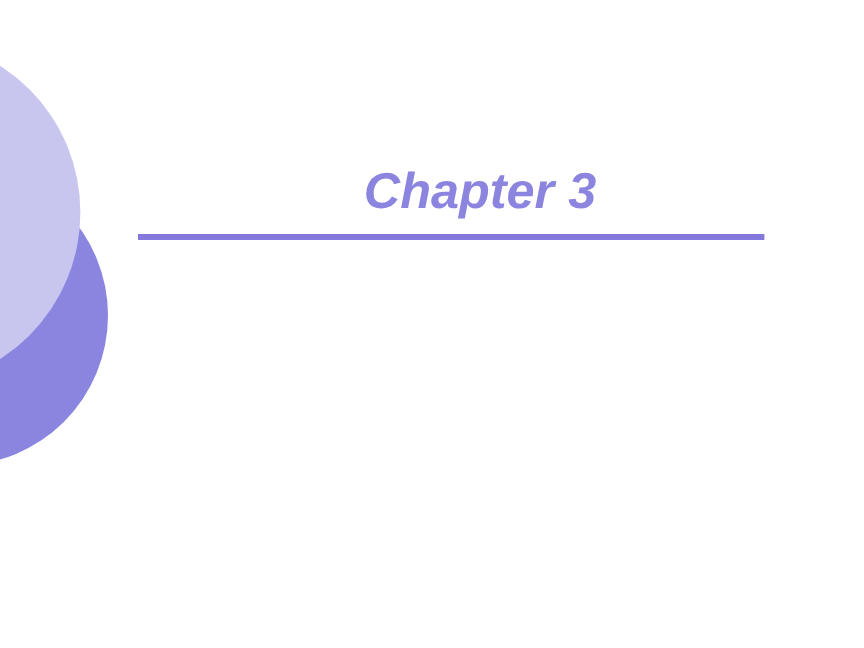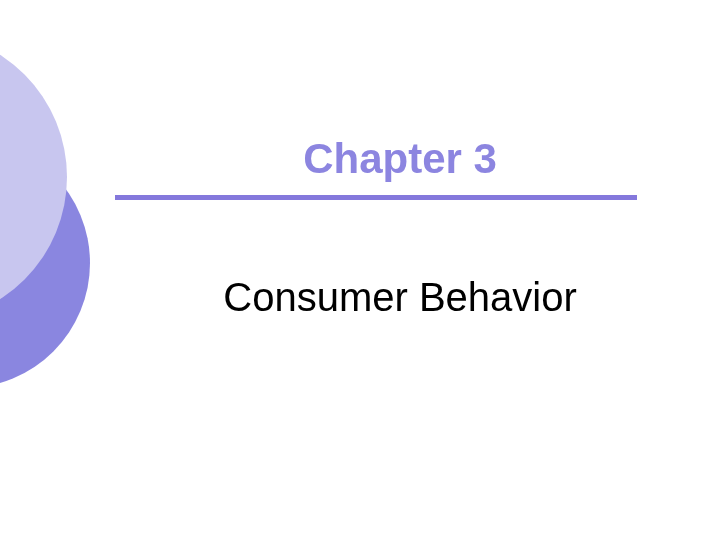"Chapter 3" .slide { font-style: none -> italic }
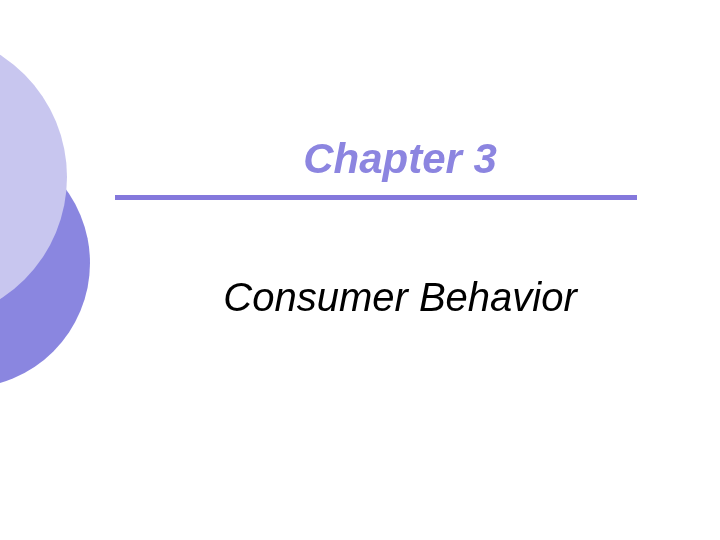"Consumer Behavior" div.body-text { html: <div>Consumer Behavior</div> -> none }
